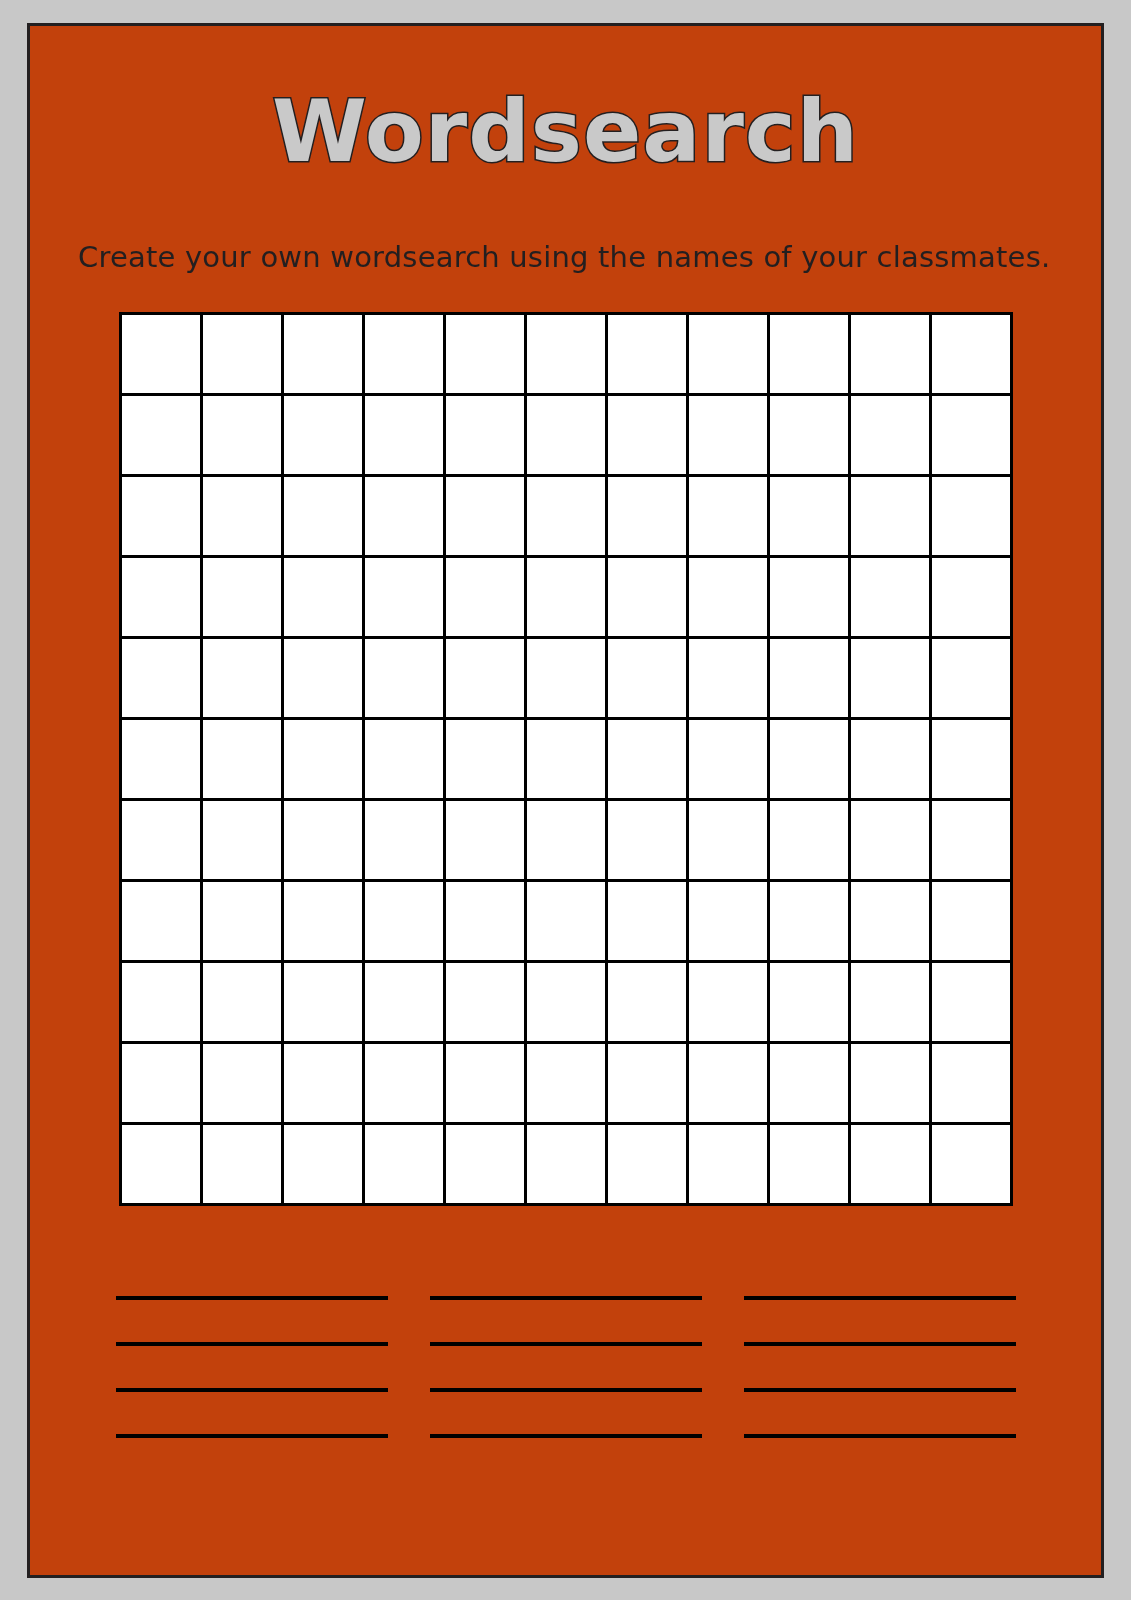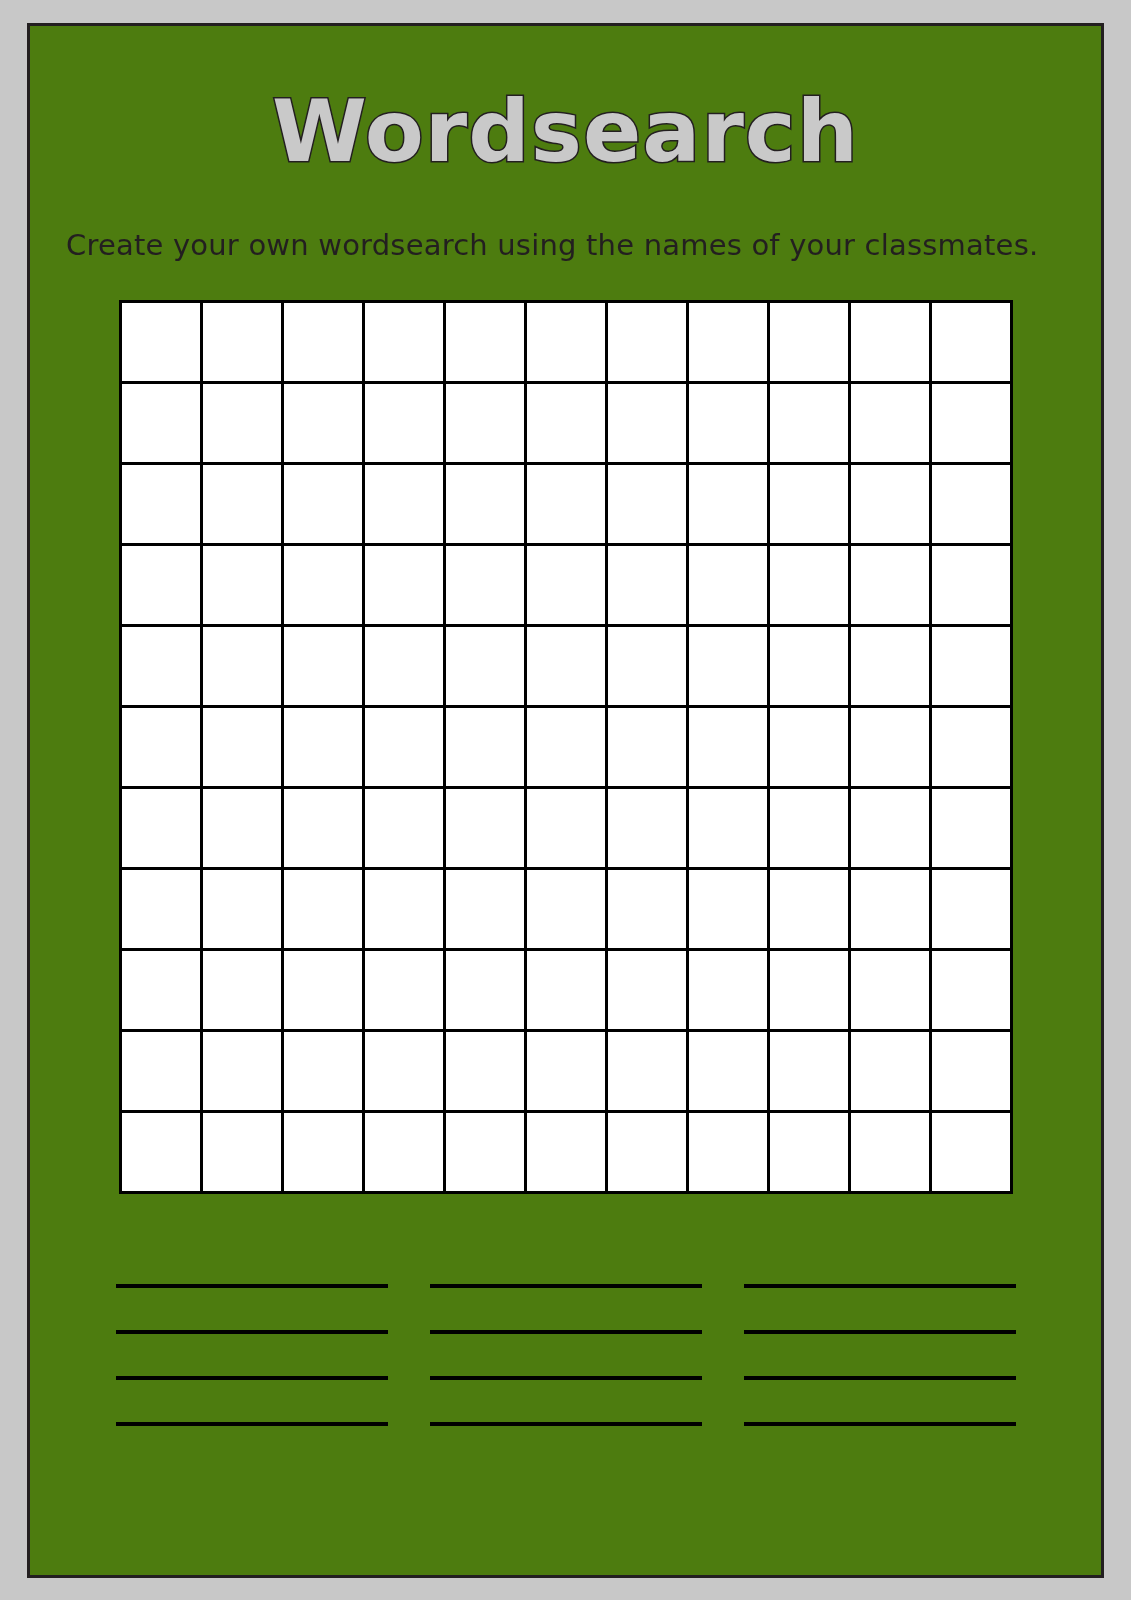"Wordsearch" .page { background: #4d7c0f -> #c2410c }
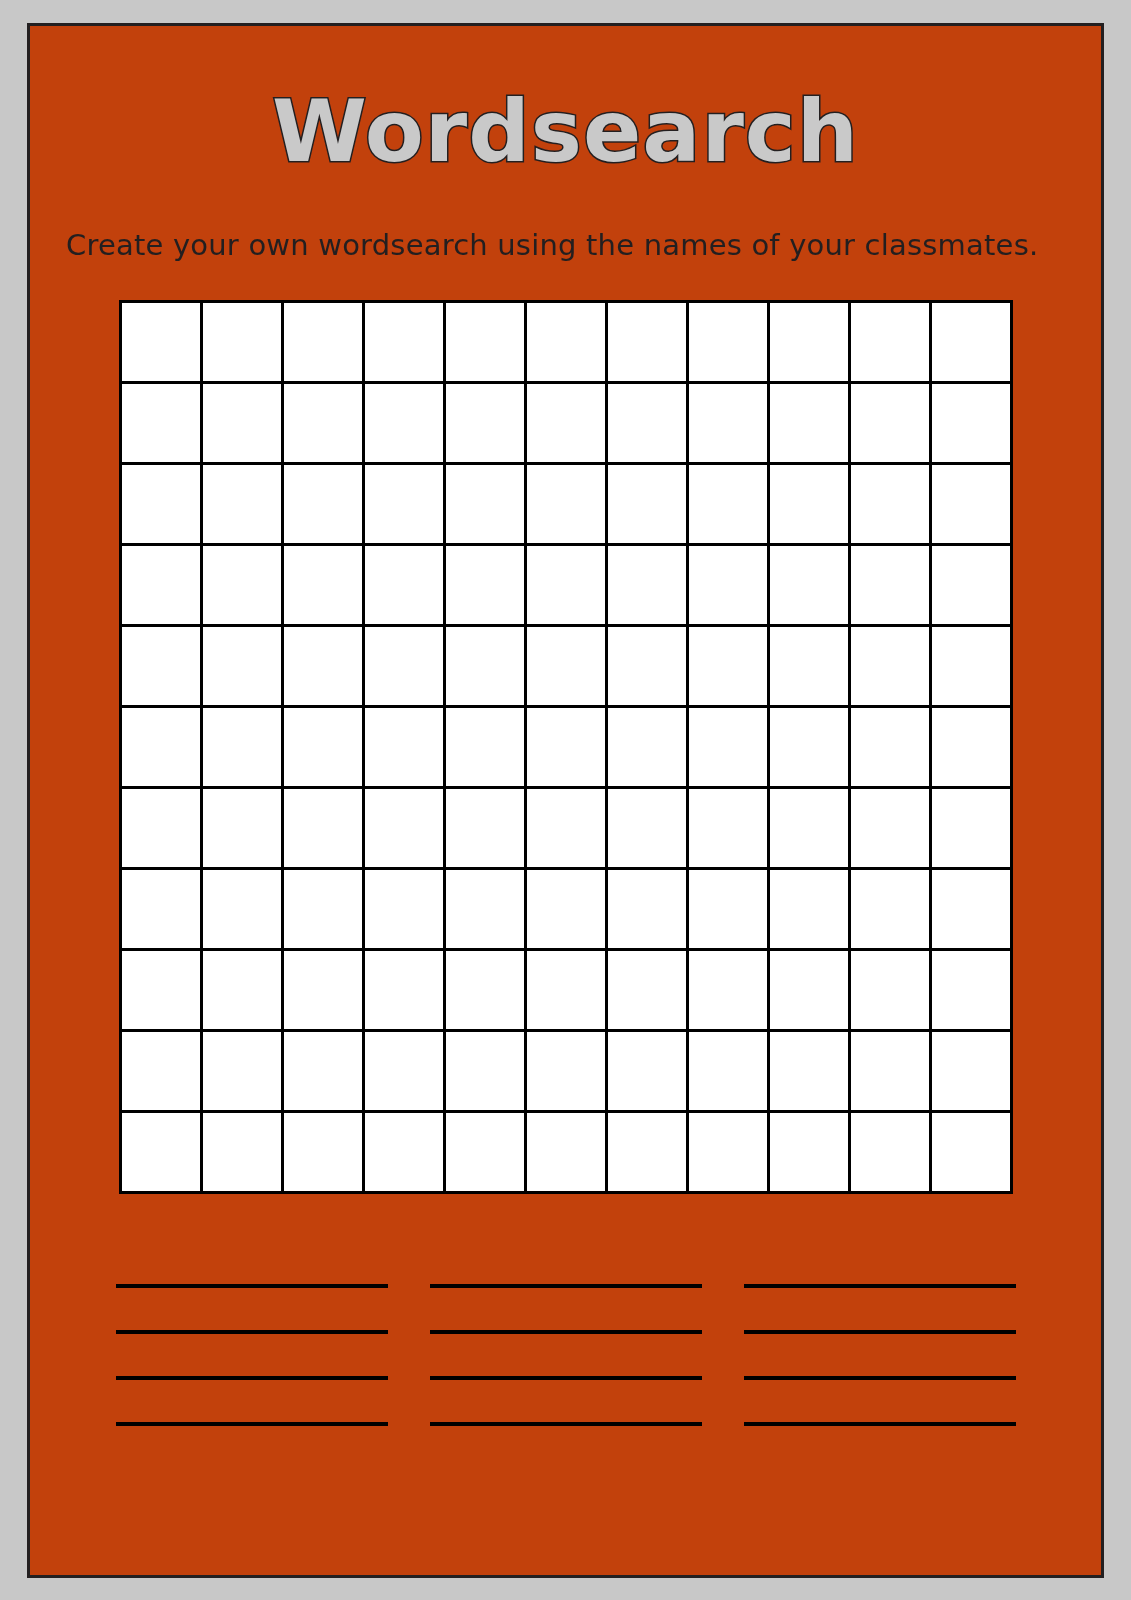"Create your own wordsearch using" .instruction { margin: 4px -> 16px }
